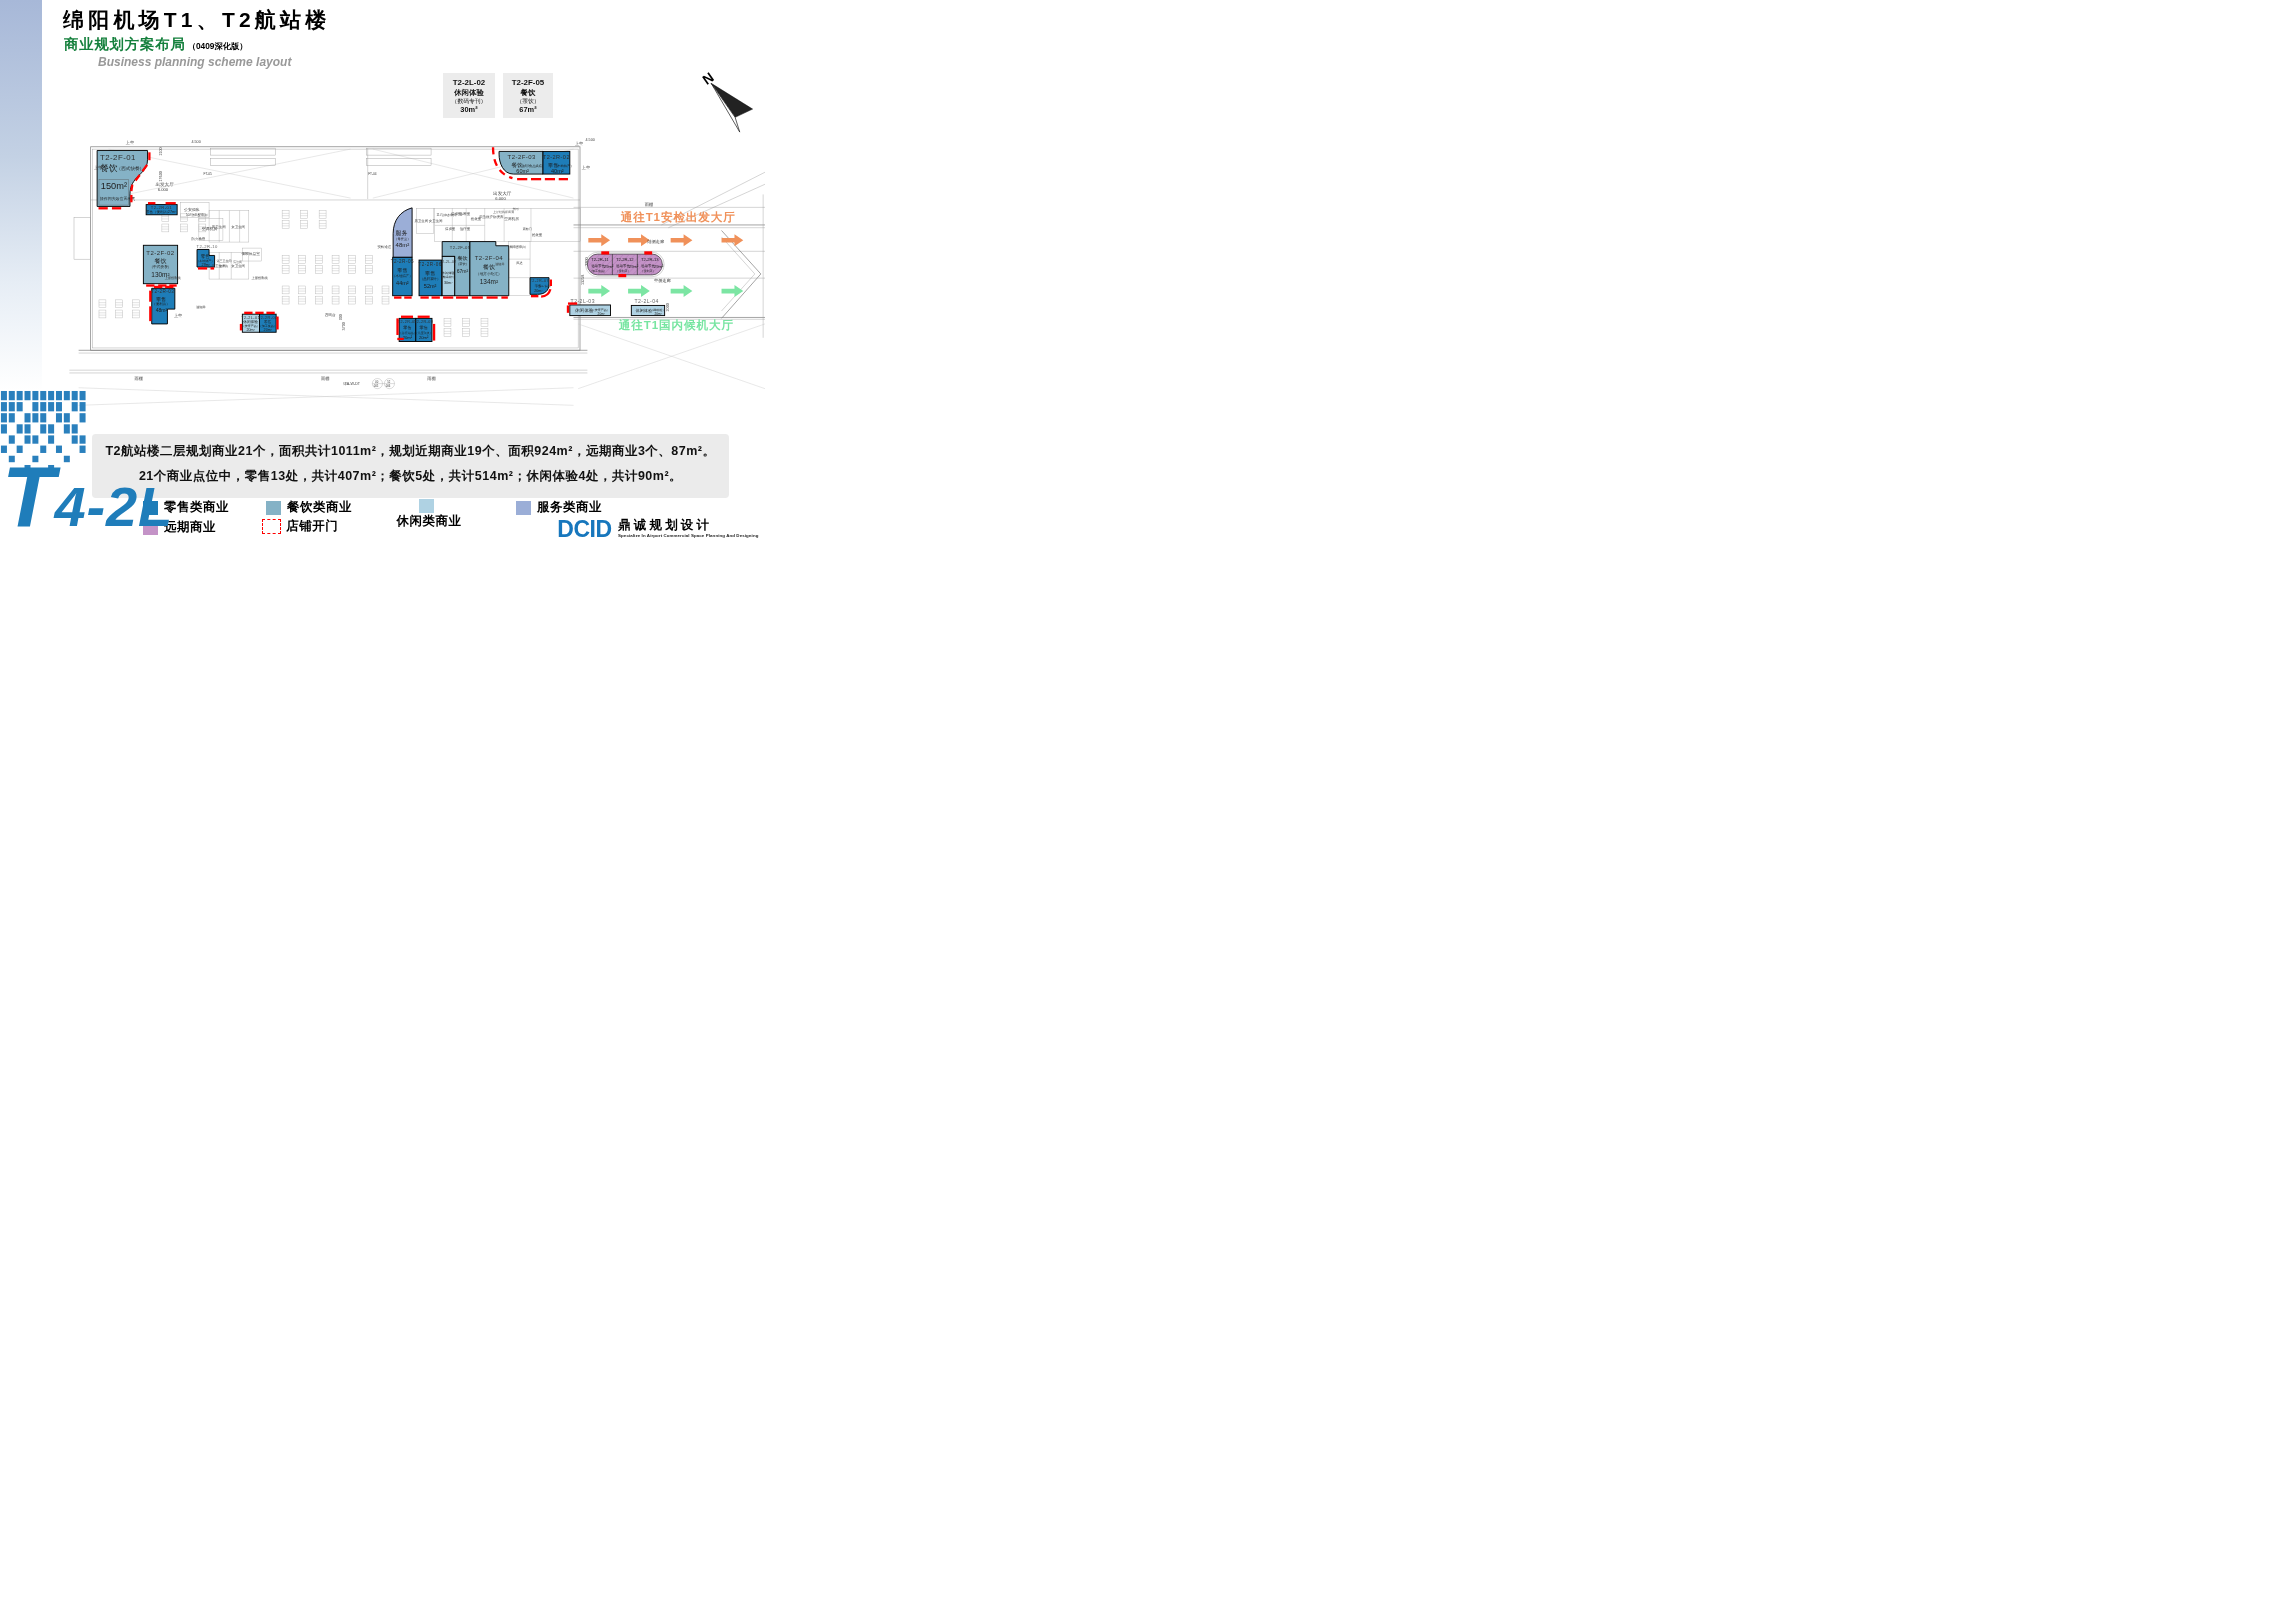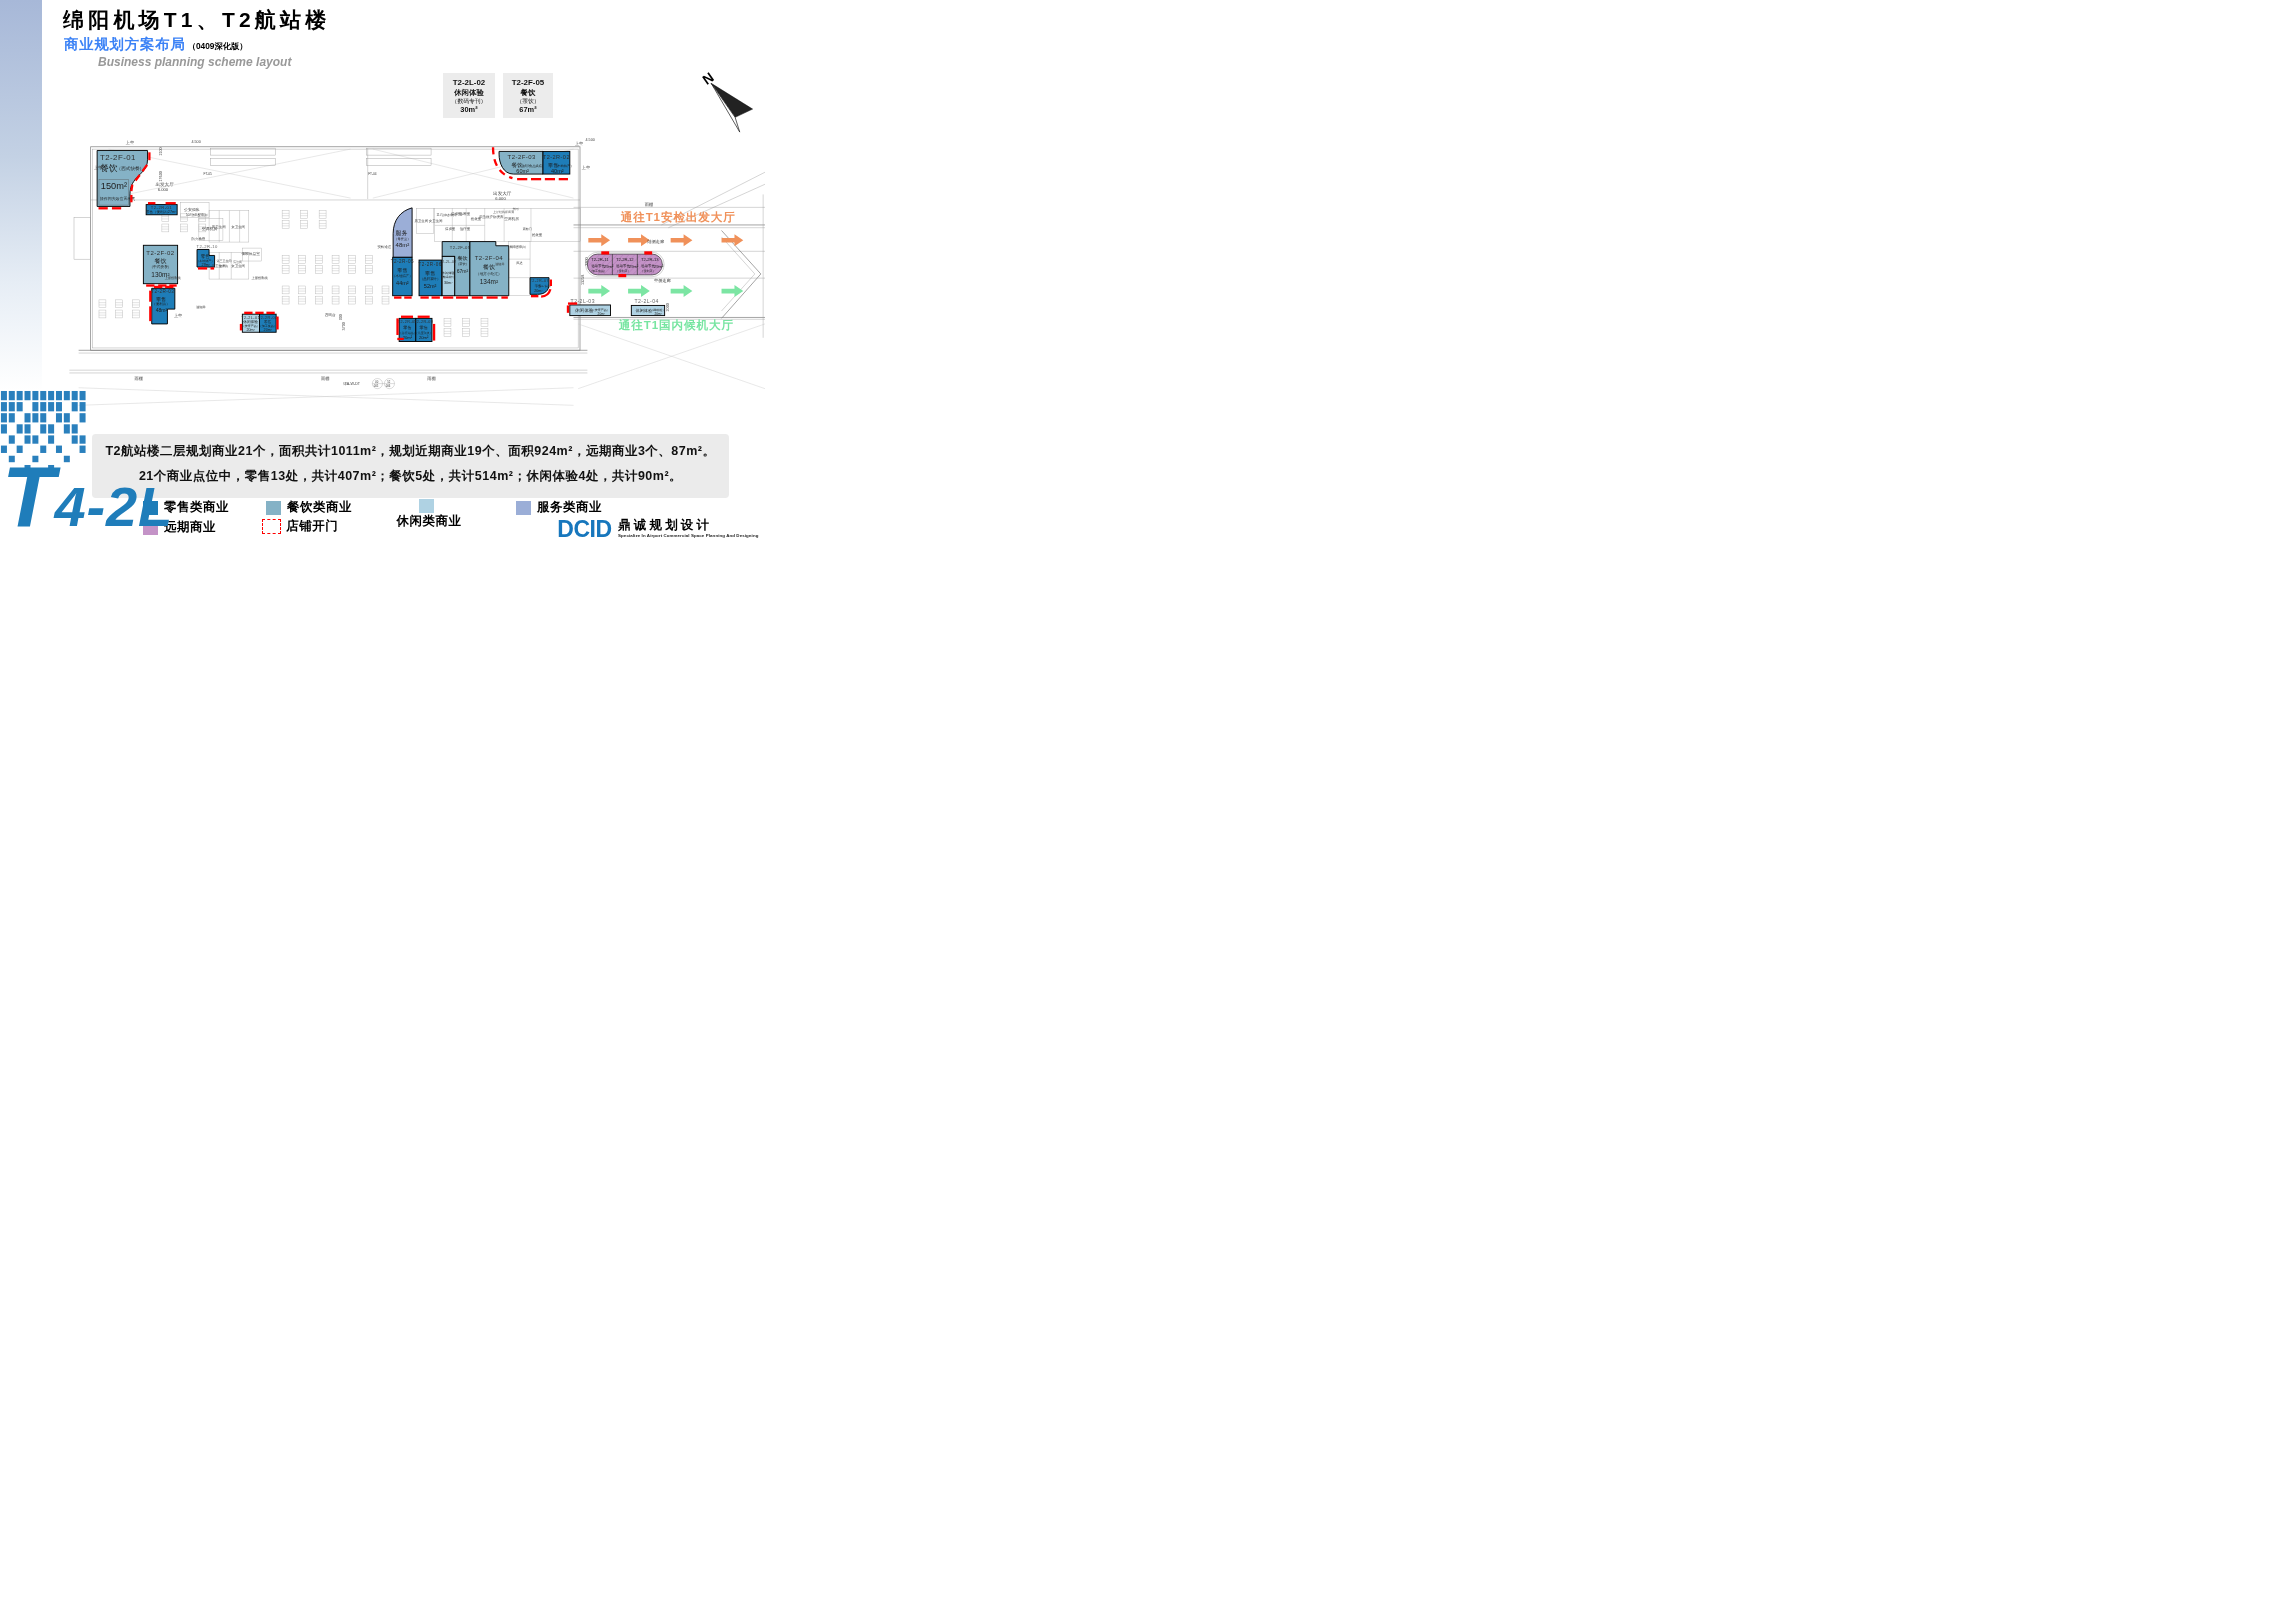"商业规划方案布局" .subtitle { color: #3b82f6 -> #15803d }
